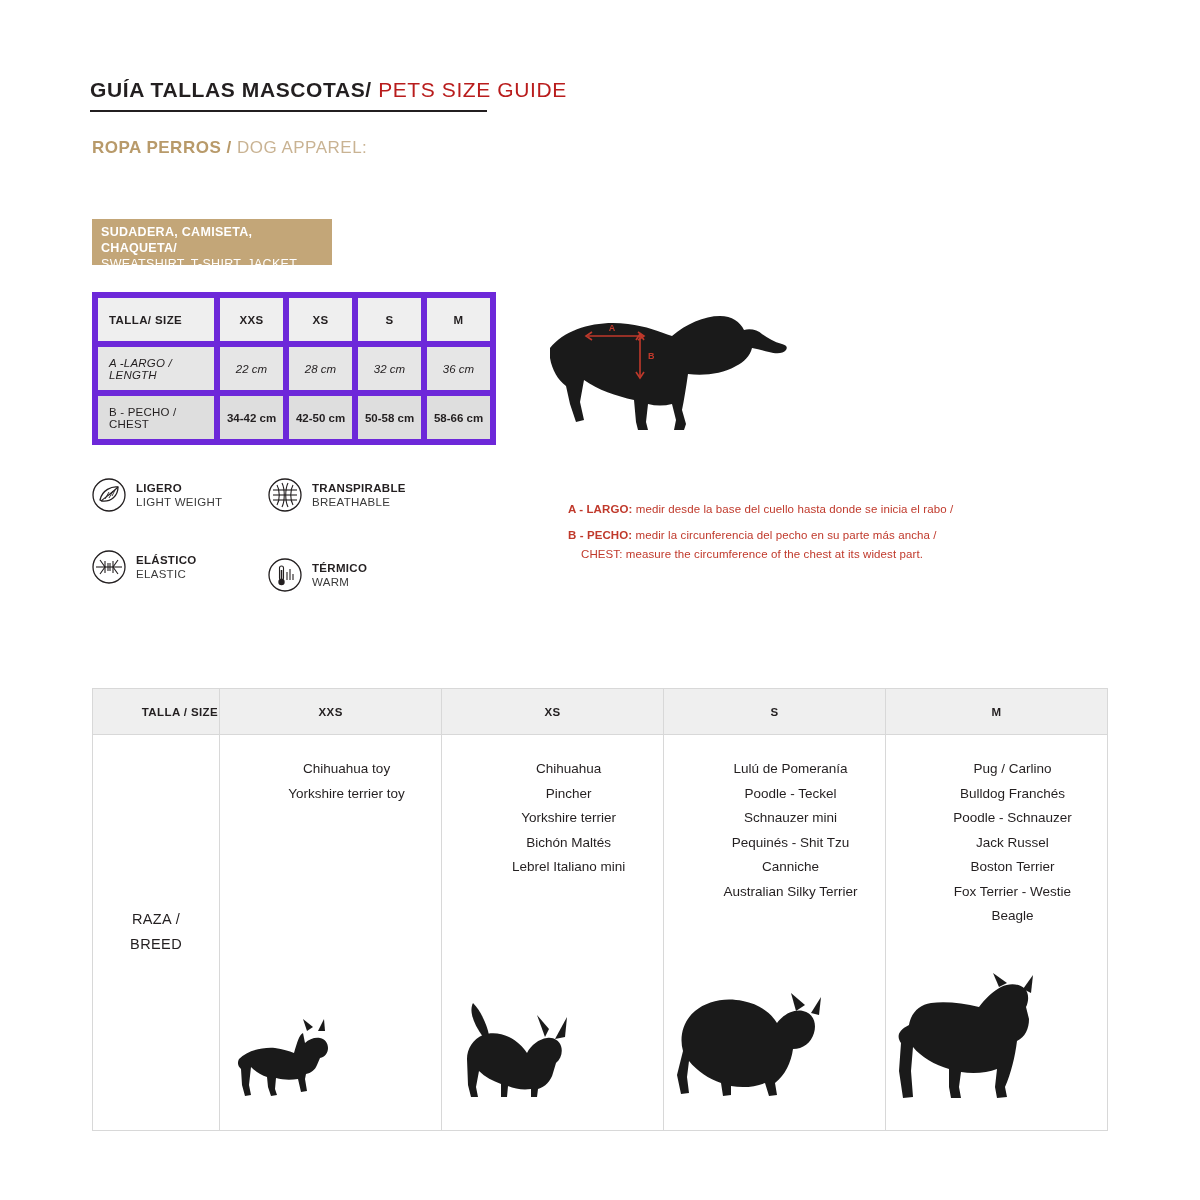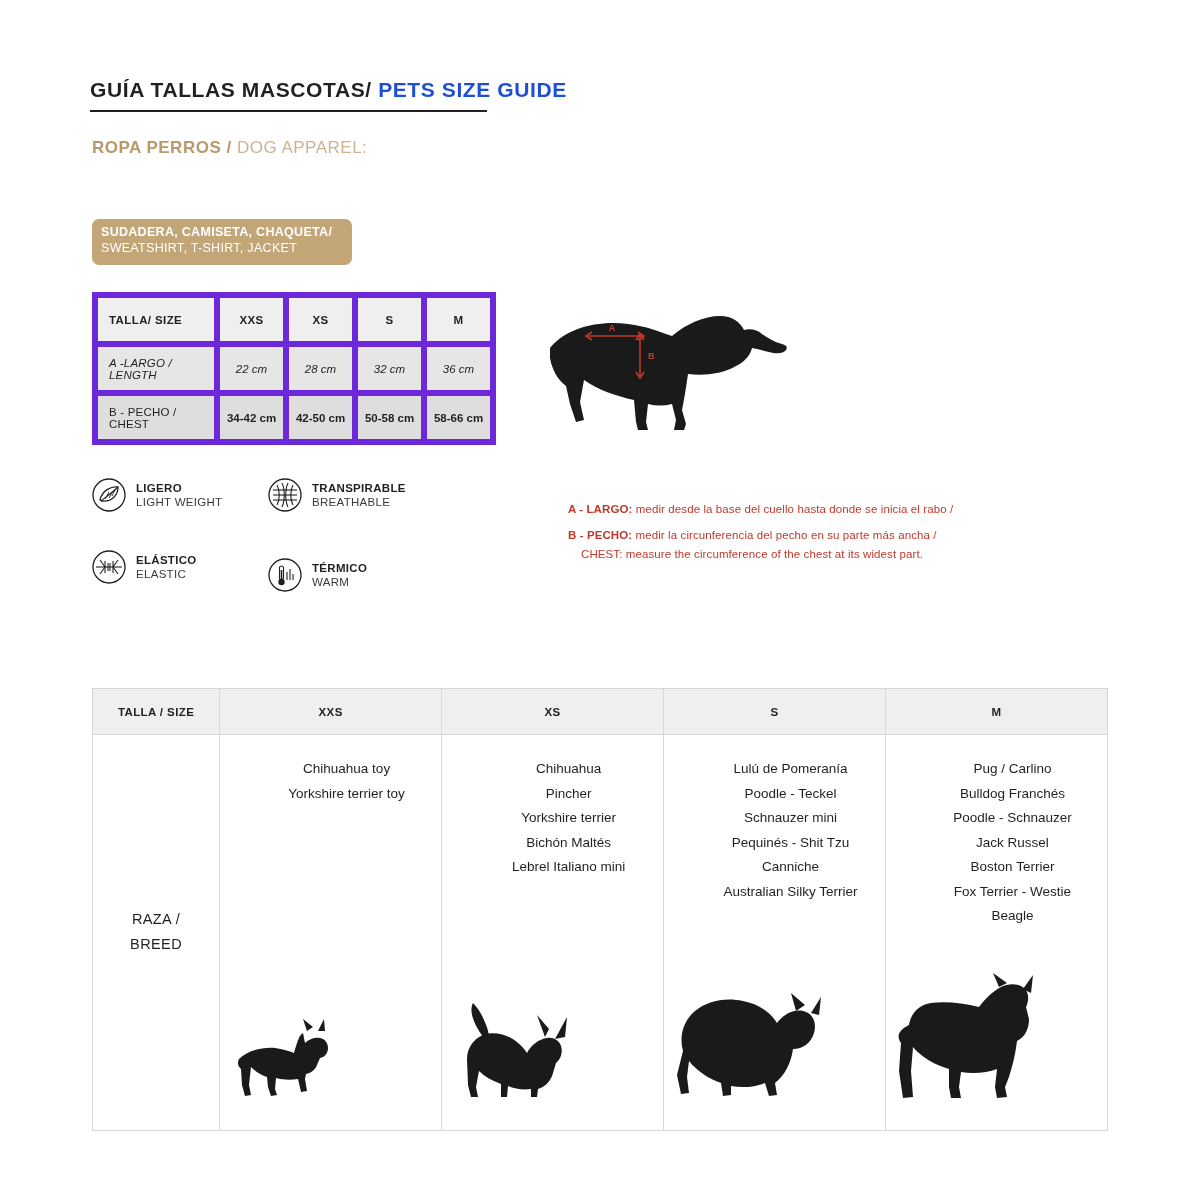"PETS SIZE GUIDE" .title-en { color: #1d4ed8 -> #b91c1c; font-weight: bold -> normal }
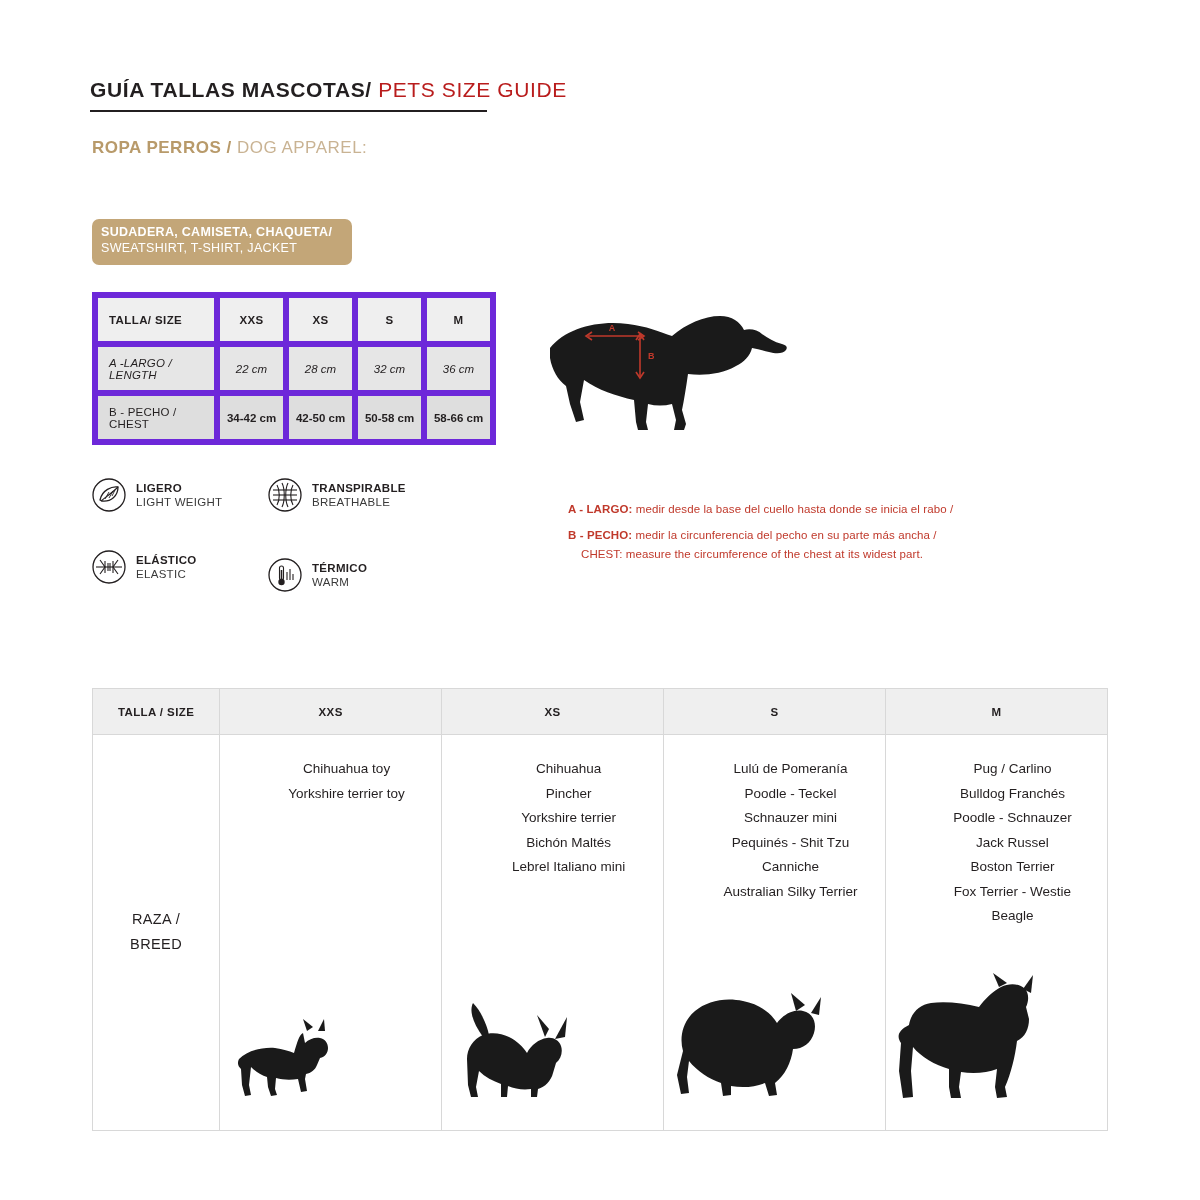"SUDADERA, CAMISETA, CHAQUETA/" .band { border-radius: 7px -> none; width: 260px -> 240px }
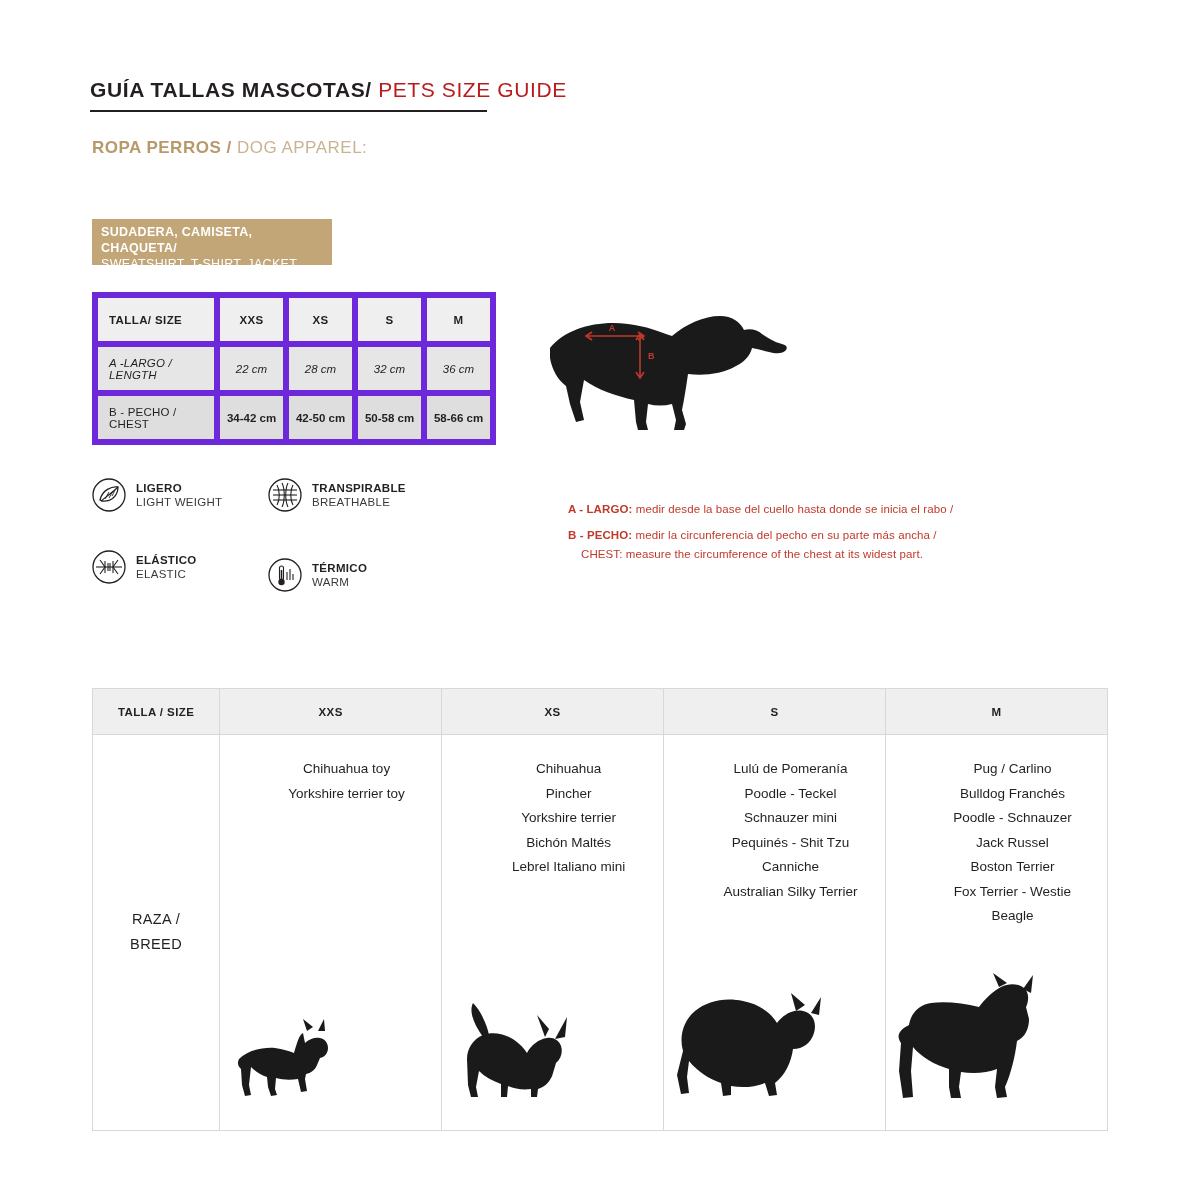"TALLA / SIZE" .breed .hrow td.h0 { text-align: none -> right }
